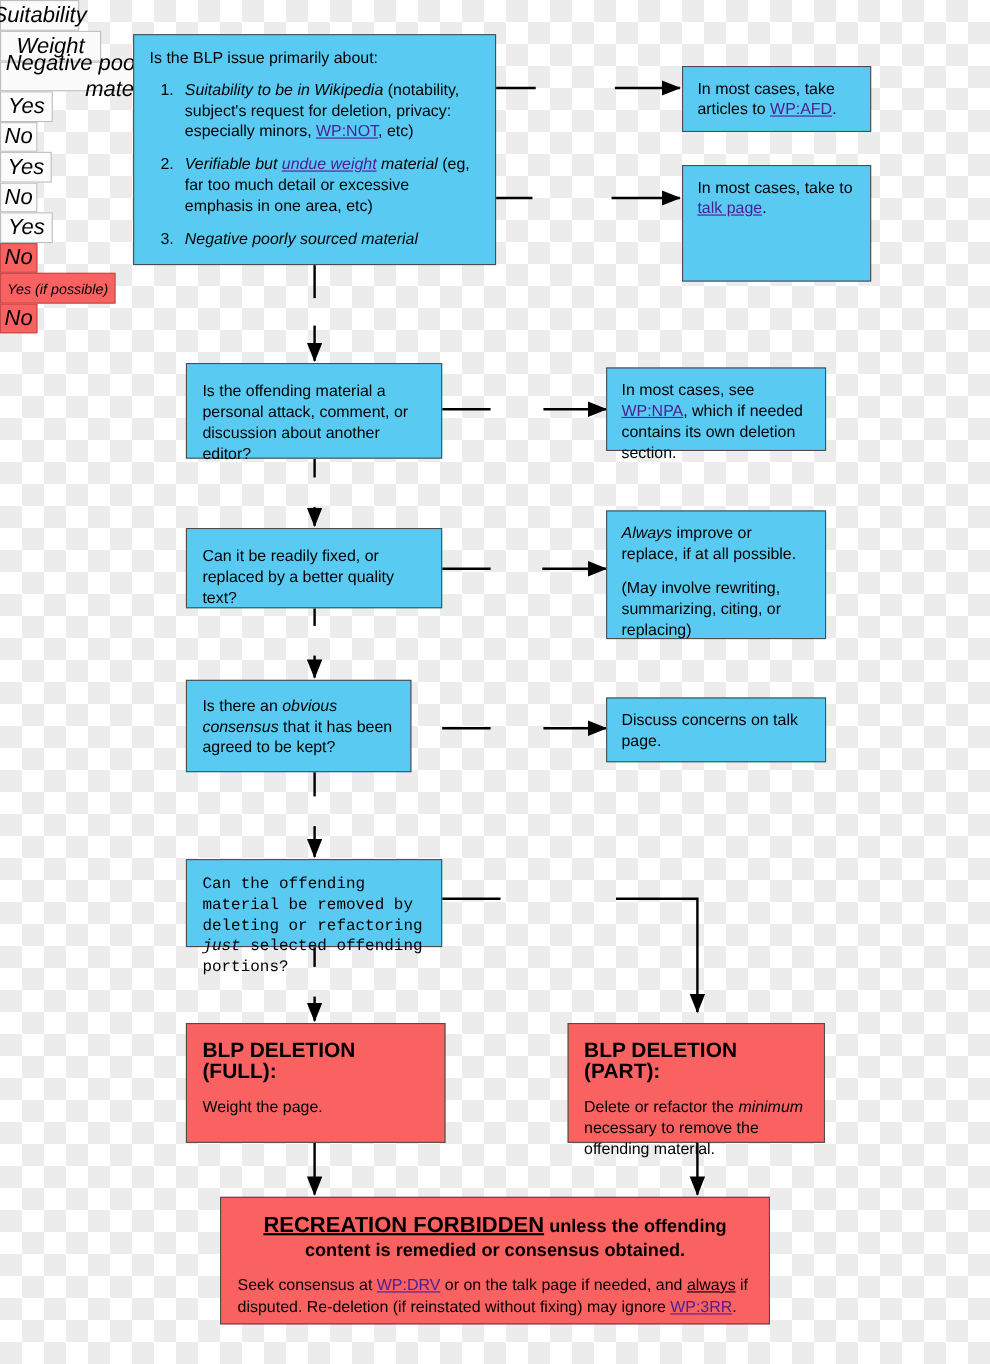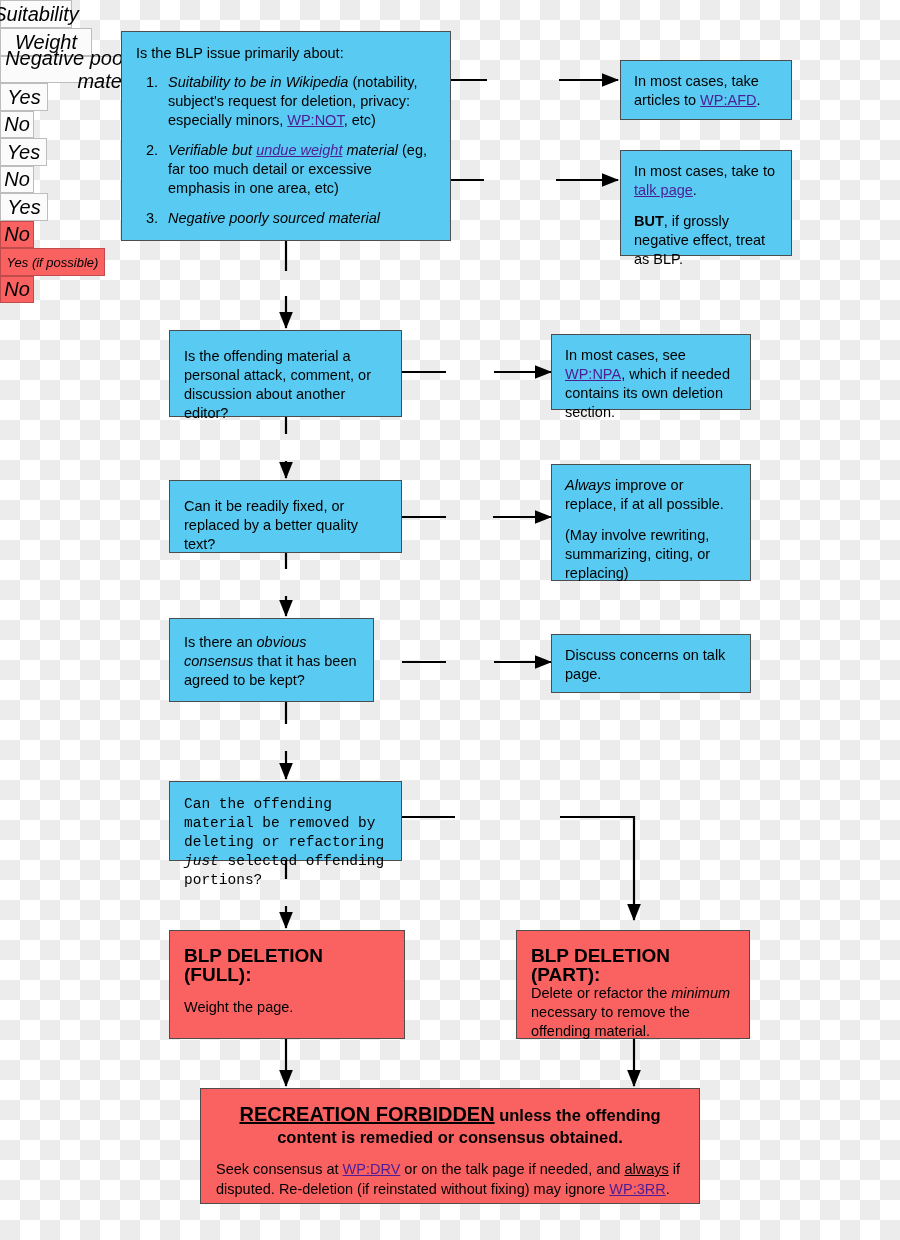"BUT, if grossly negative effect," p.para { html: <p><span>BUT</span><span>, if grossly negative effect, treat as BLP.</span></p> -> none }
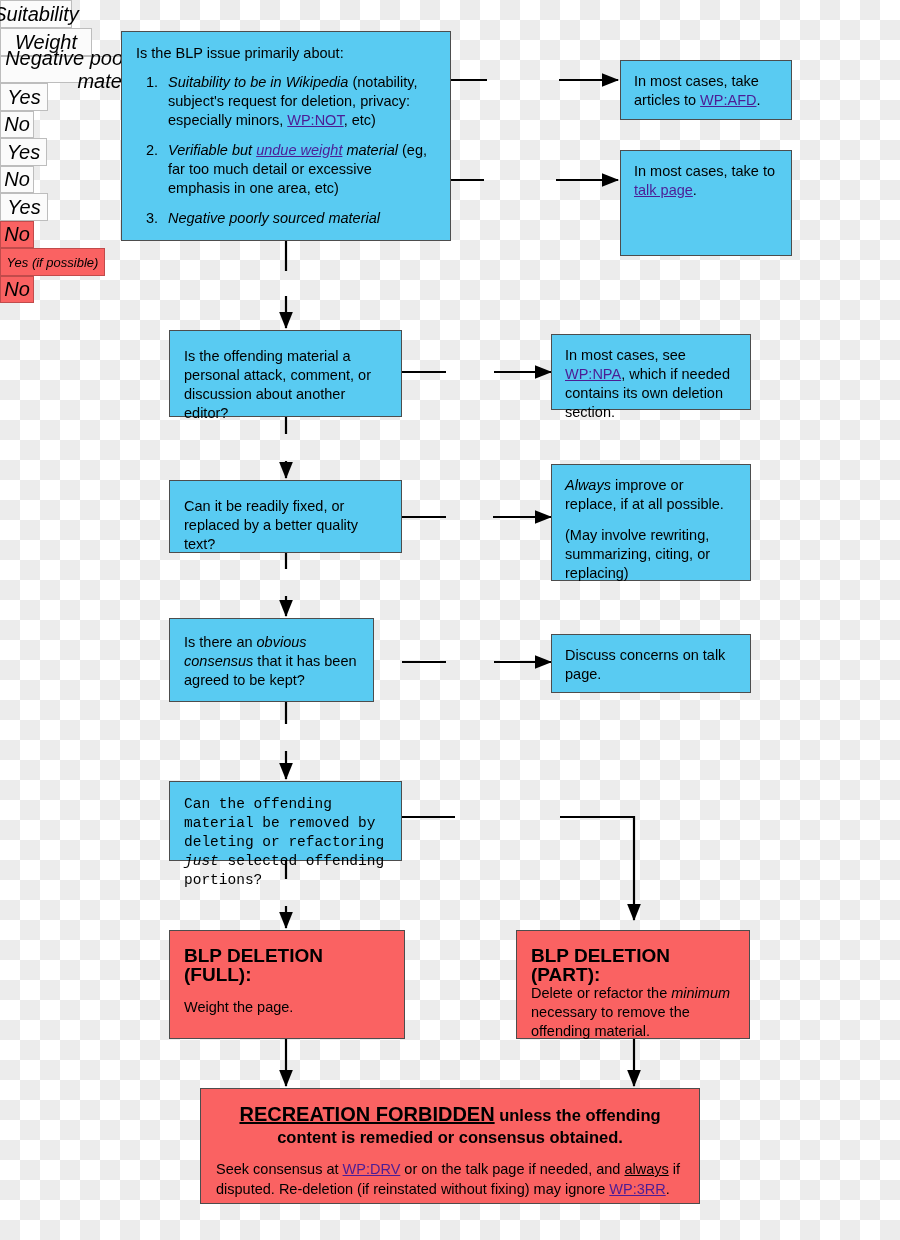"BLP DELETION (PART):" div.bigtitle { margin-bottom: none -> 14px }
